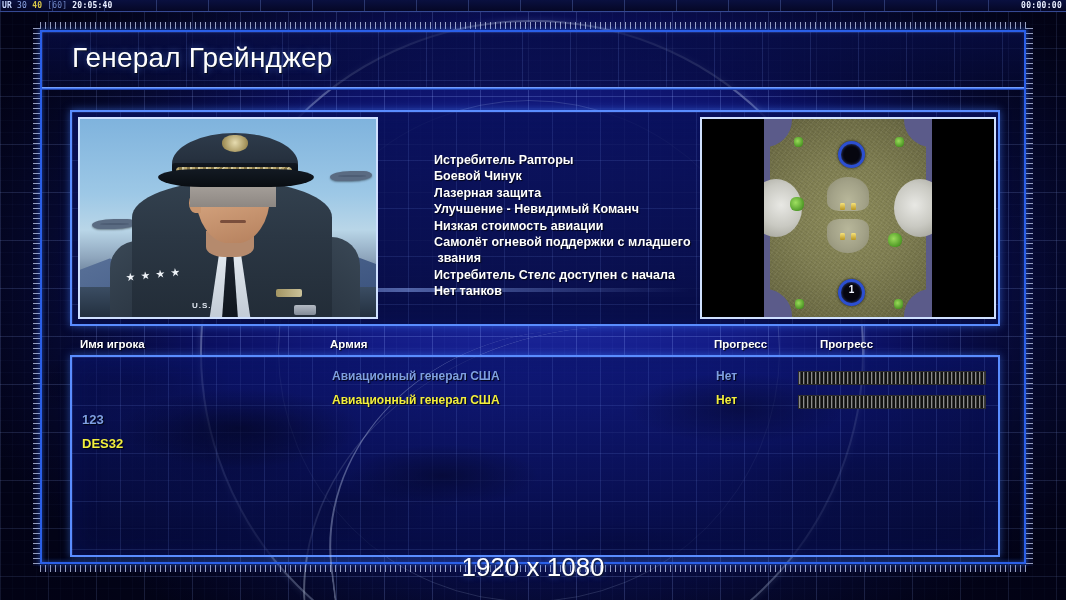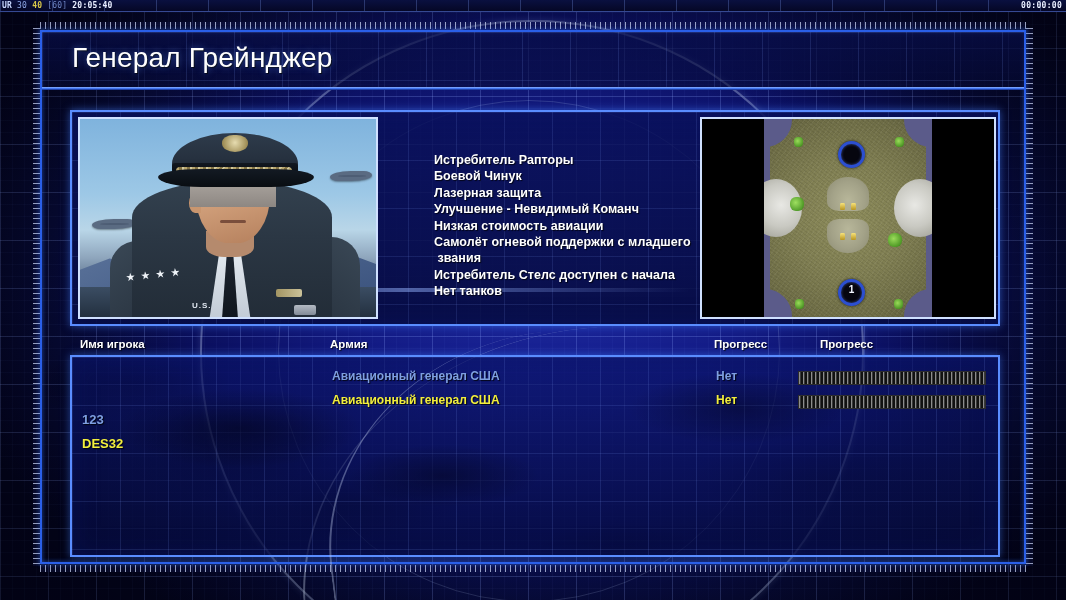"1920 x 1080" div { html: none -> <div>1920 x 1080</div> }
